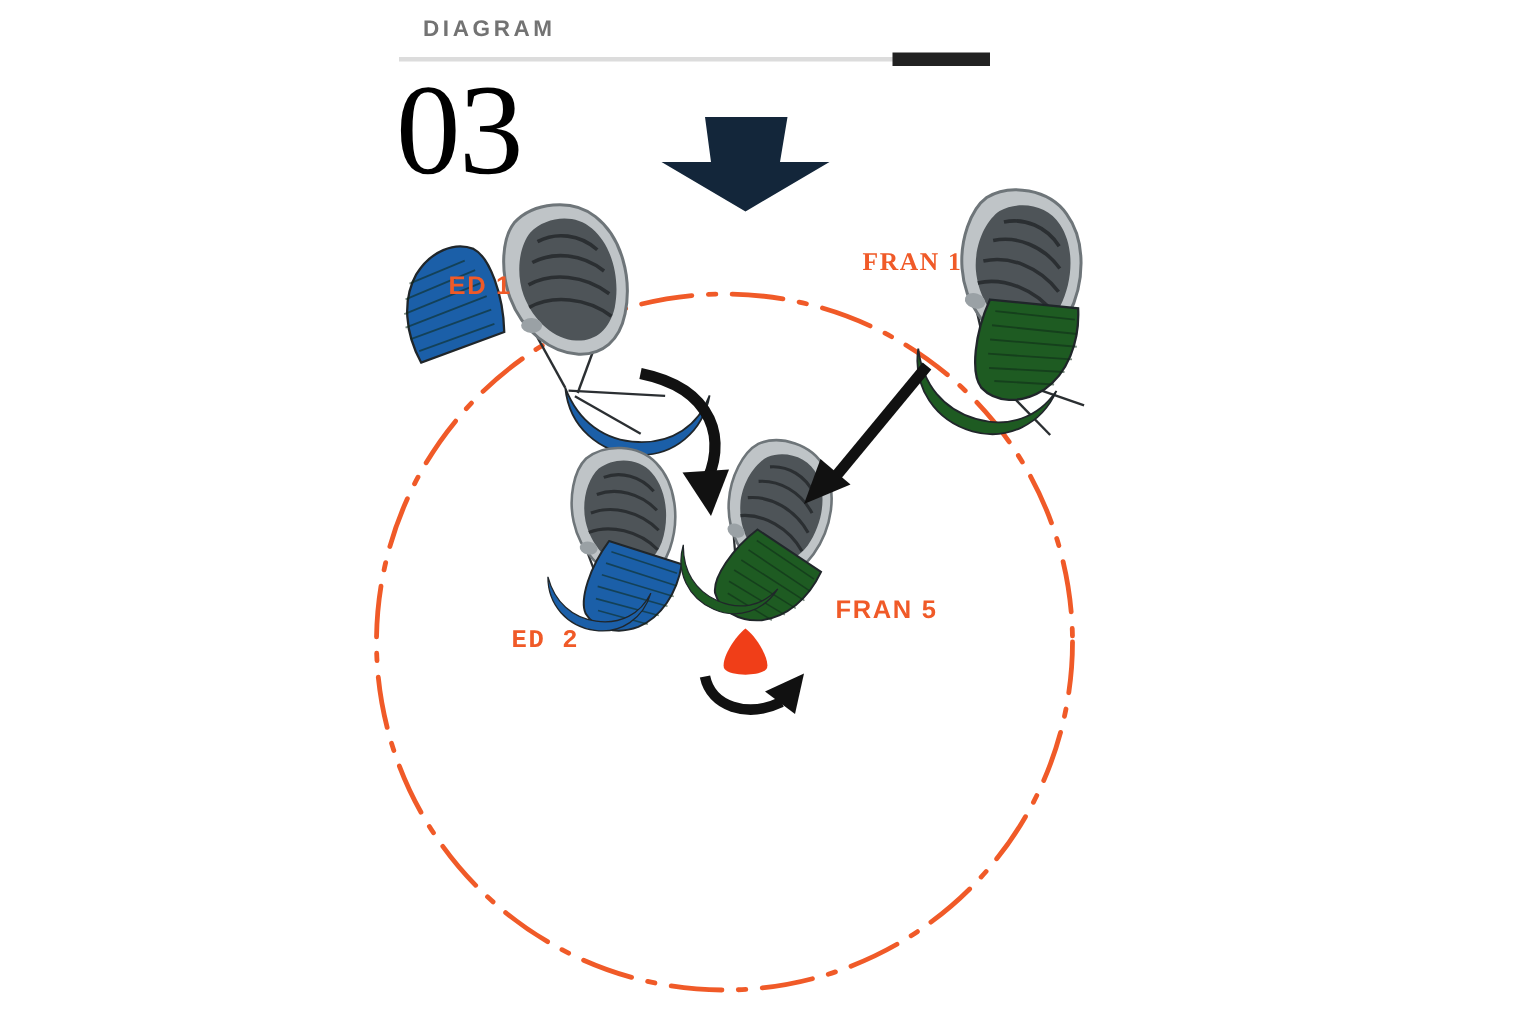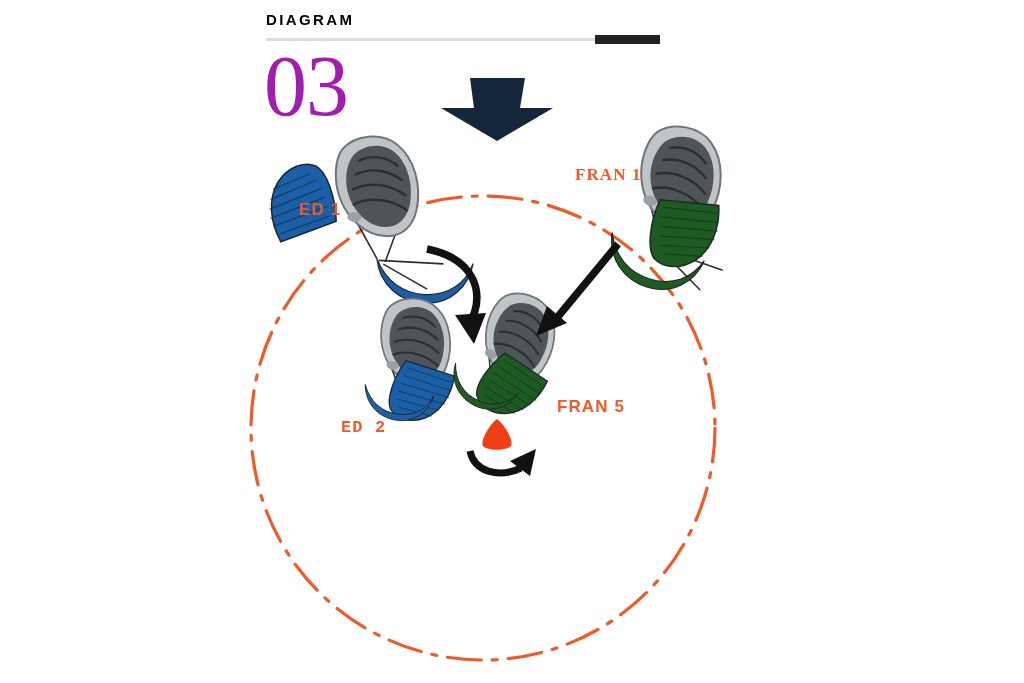"DIAGRAM" #kicker { color: #000000 -> #737373; margin: 0 0 8px 2px -> 0 0 8px 18px }
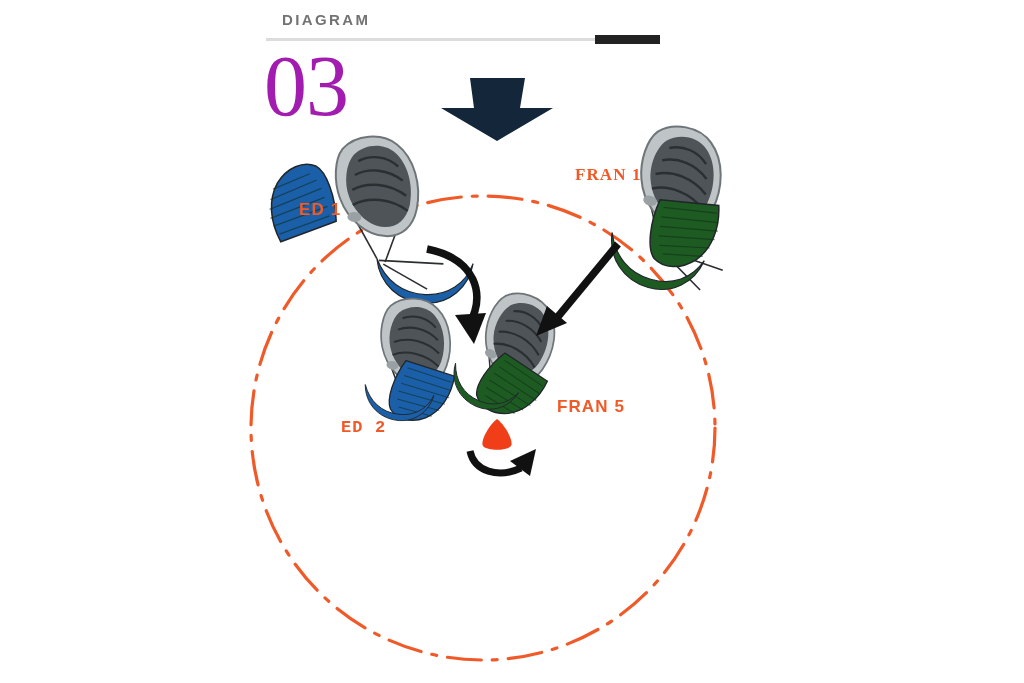"03" #bignum { color: #a21caf -> #000000 }
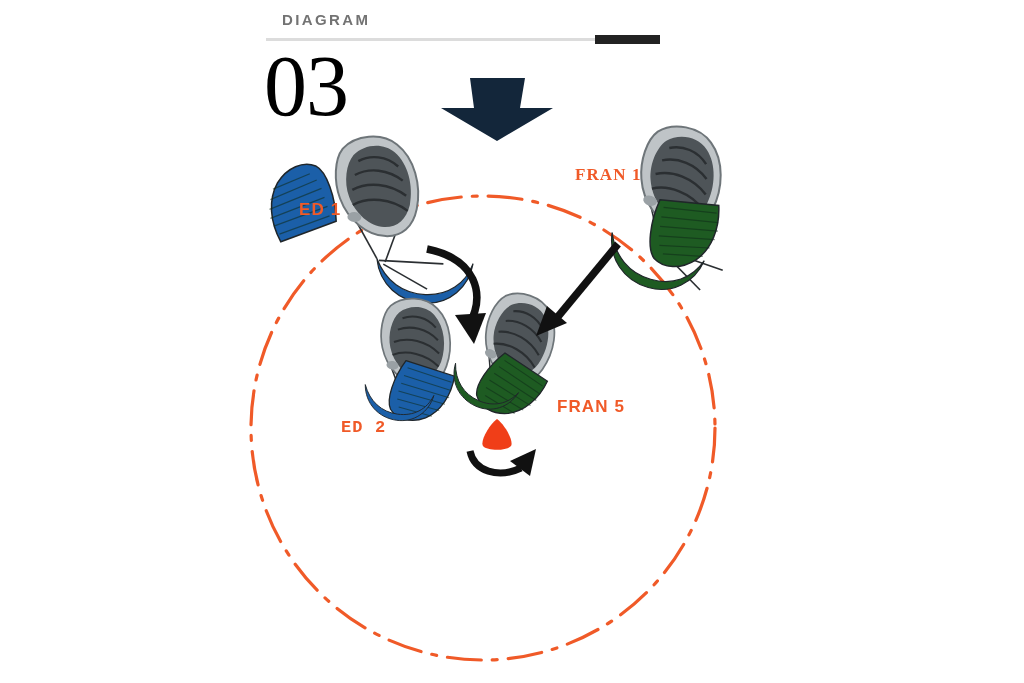"ED 1" #lbl-ed1 { margin-top: 19px -> none }
